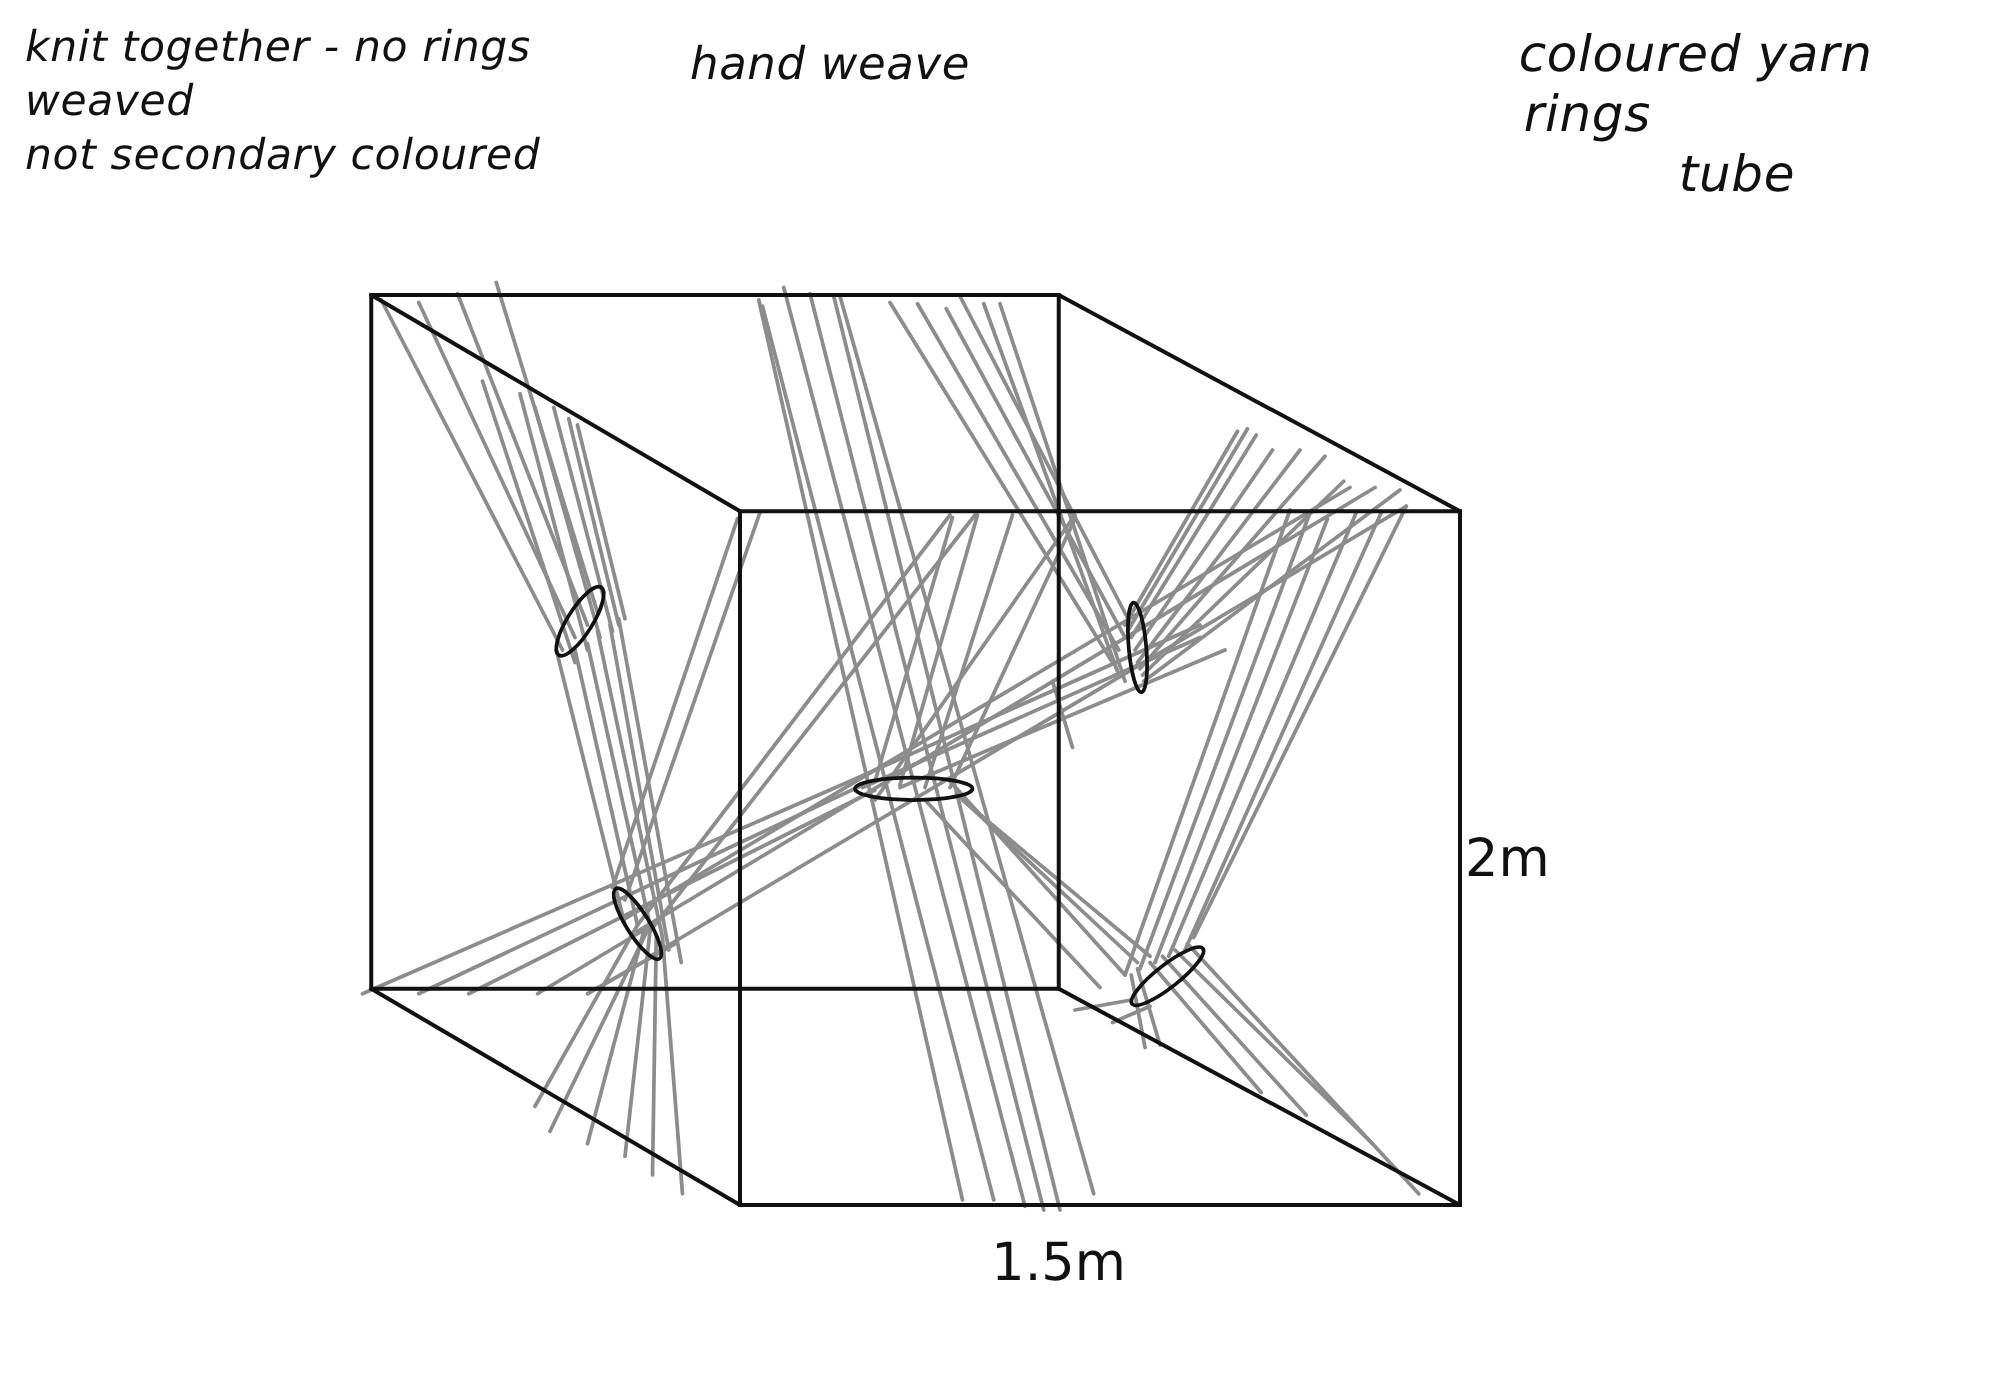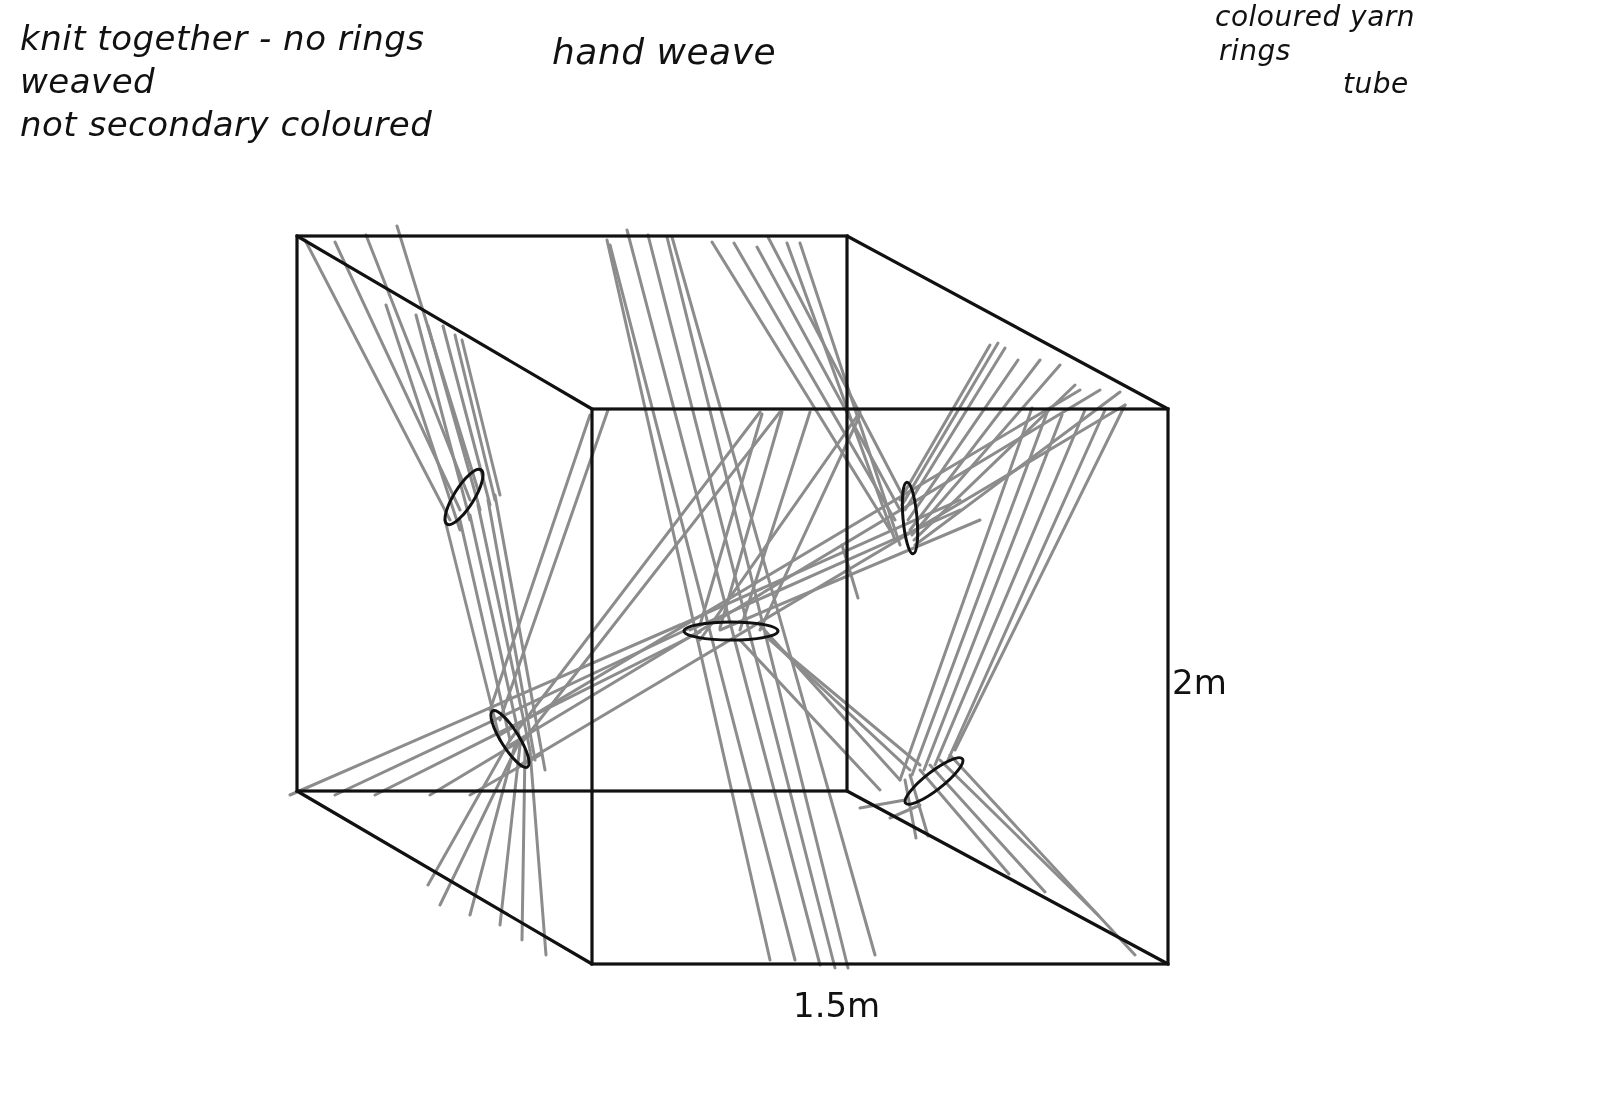"coloured yarn" .note-tr { font-size: 28px -> 40px; top: 0 -> 20px }
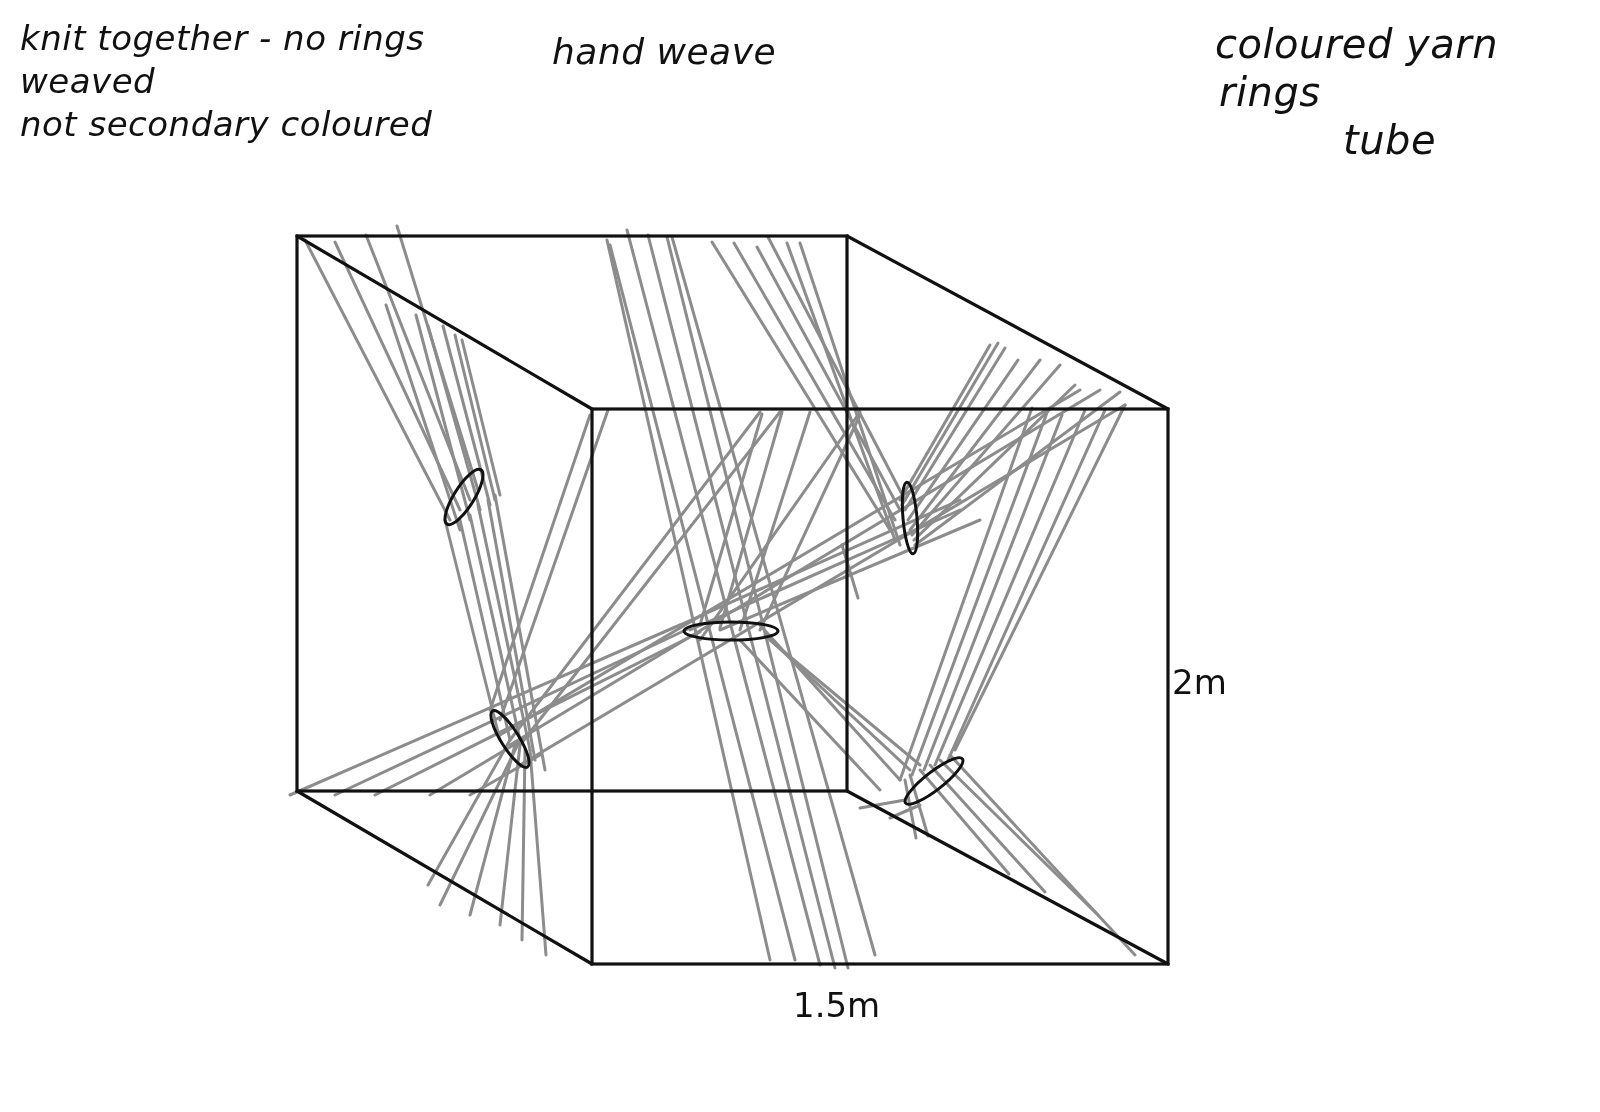"2m" .dim { font-size: 34px -> 42px }
